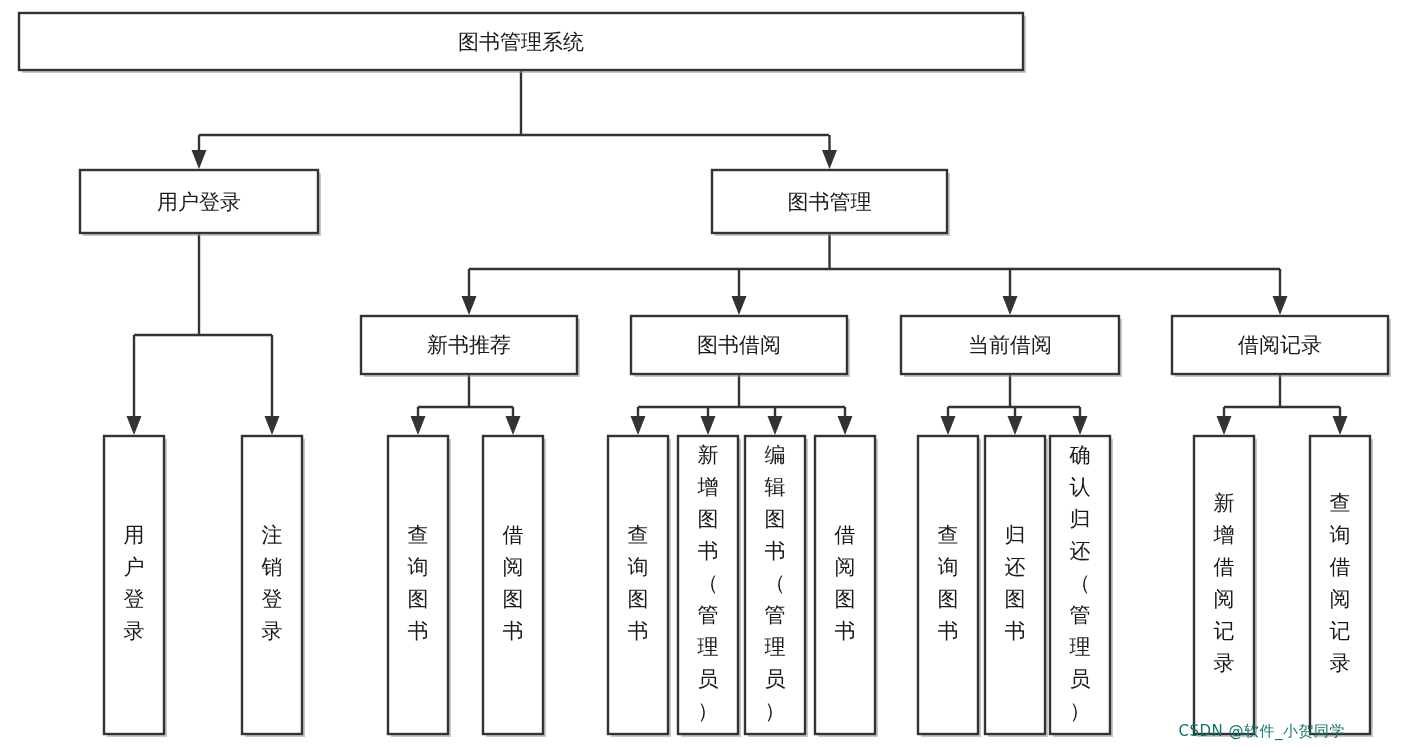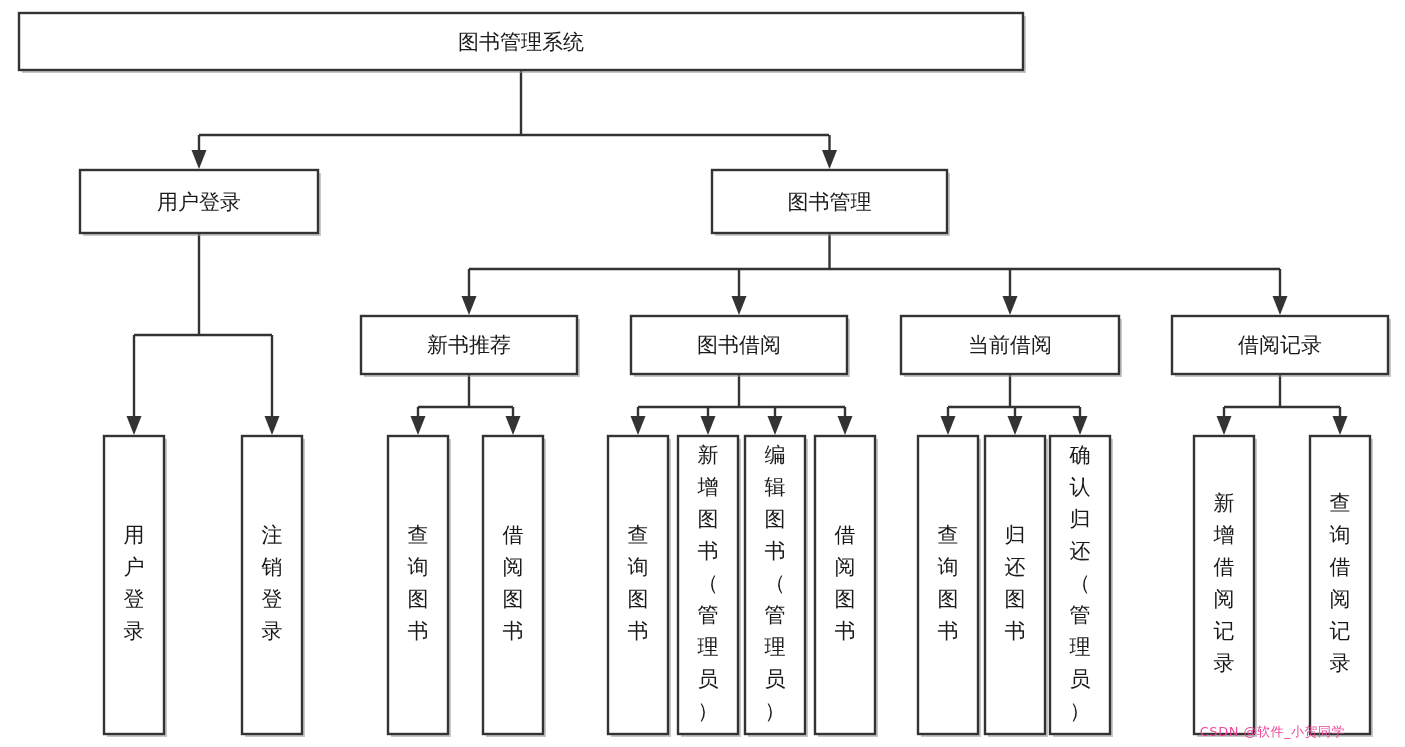"CSDN @软件_小贺同学" .watermark { color: #ec4899 -> #0f766e; font-size: 13px -> 15px }
